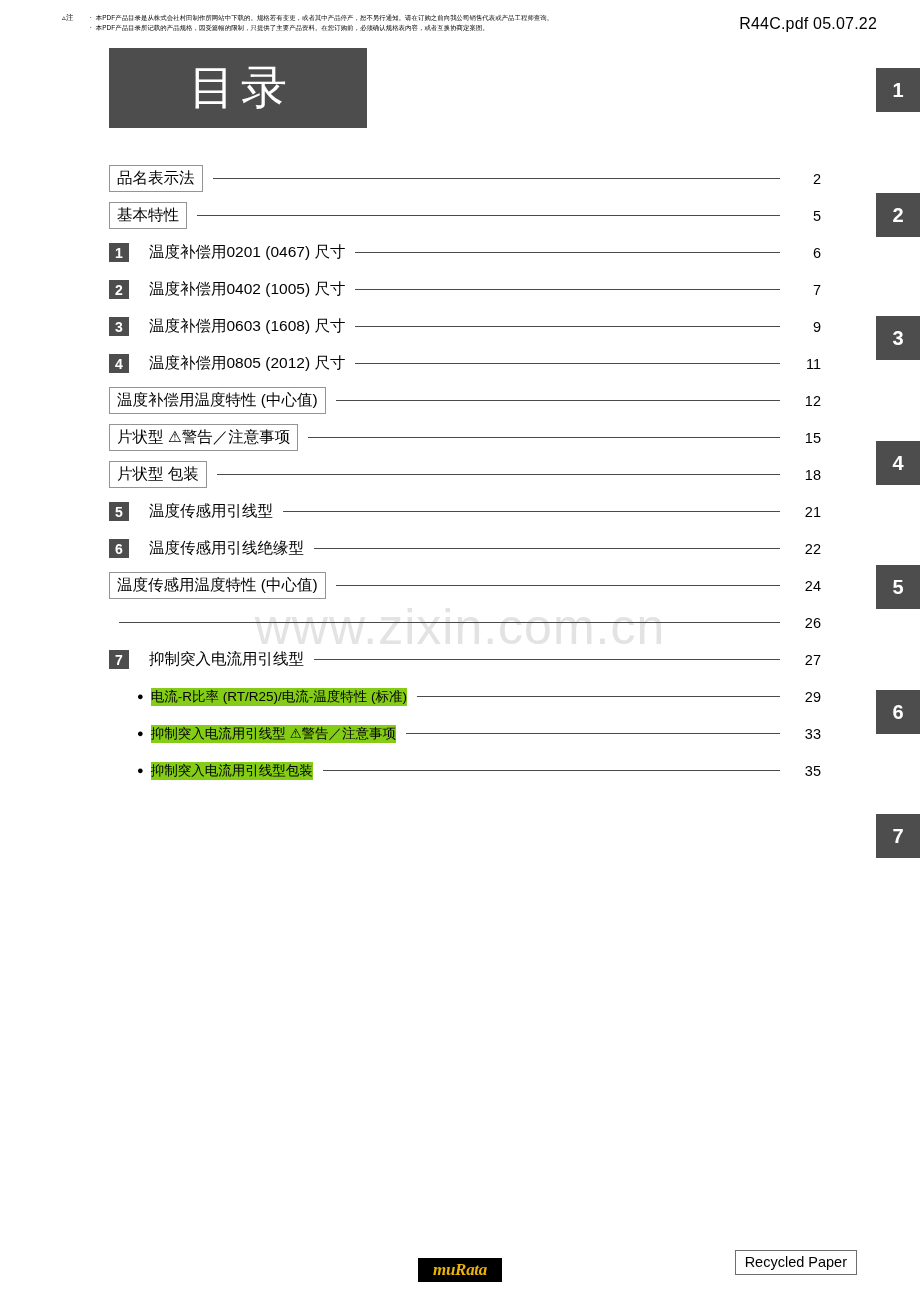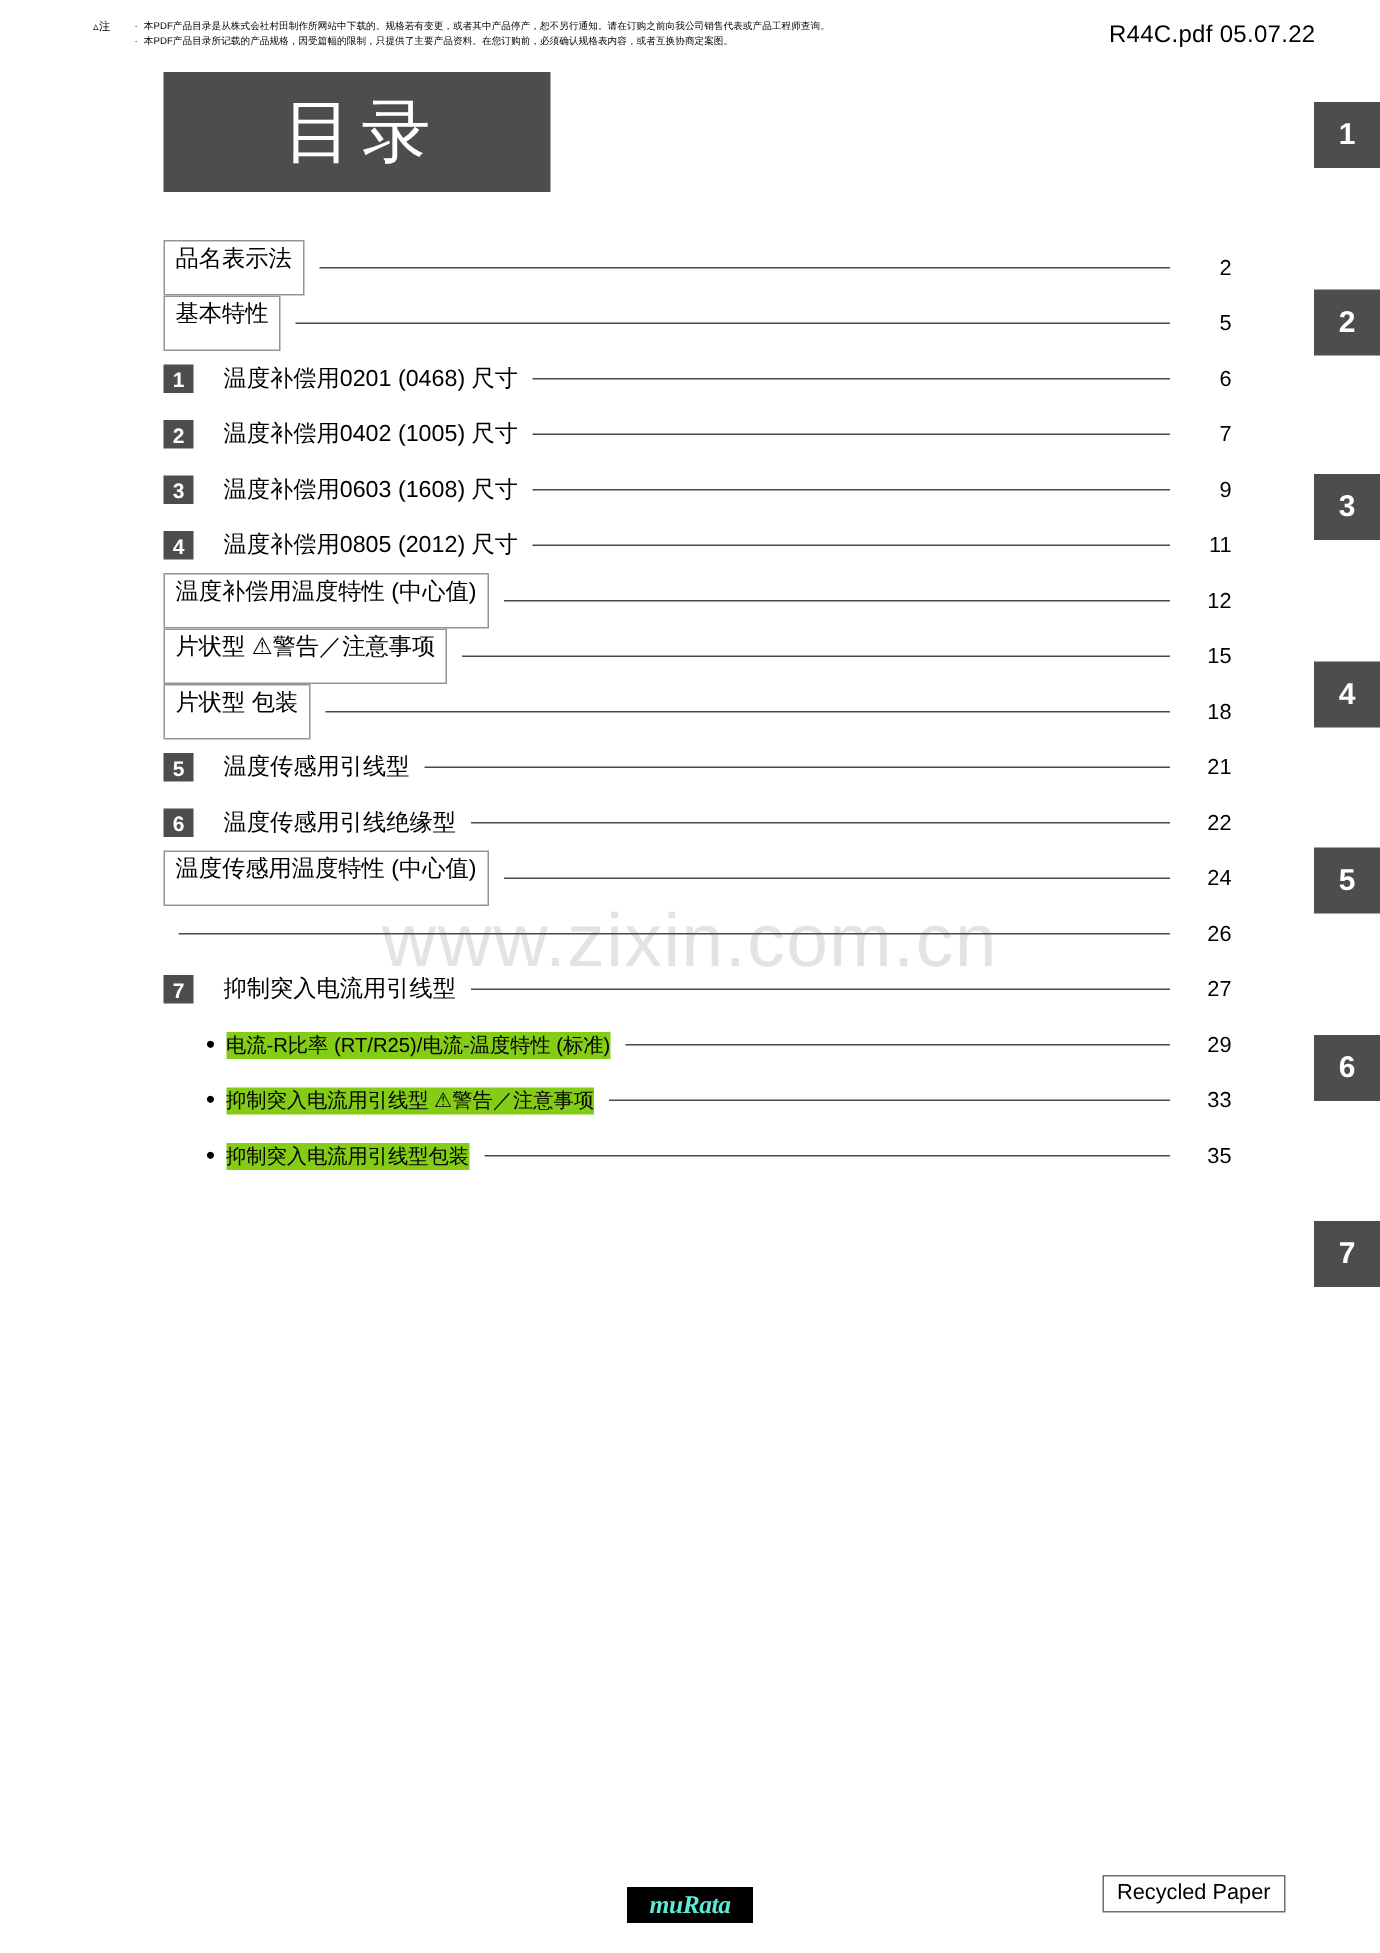"品名表示法" .boxed-label { padding: 2px 7px 14px 7px -> 2px 7px 3px 7px }
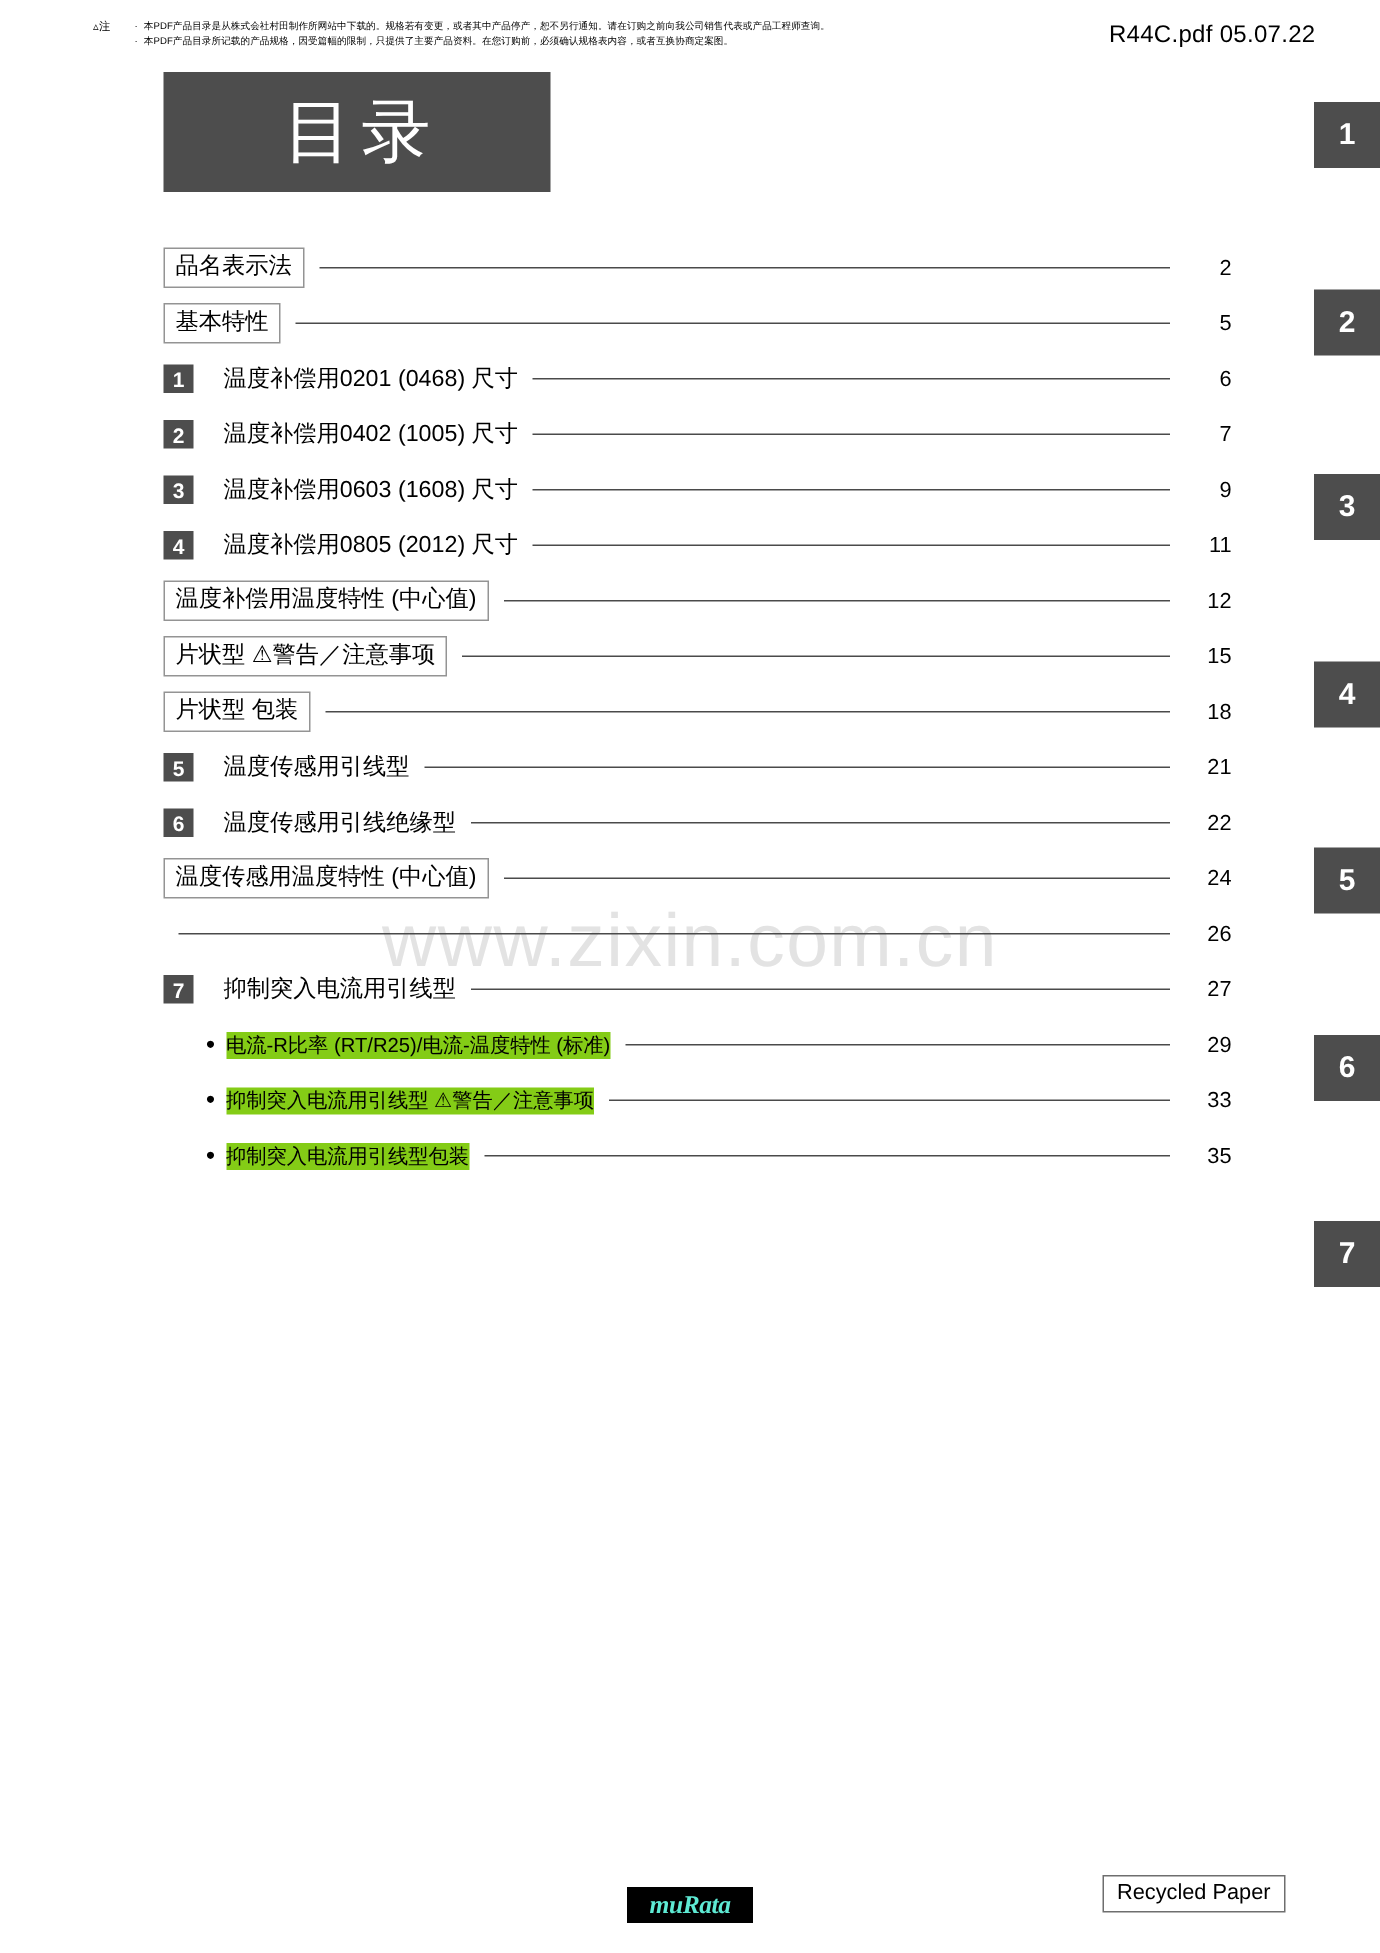"温度补偿用0201 (0468) 尺寸" span.plain-label { text: 0468 -> 0467 }
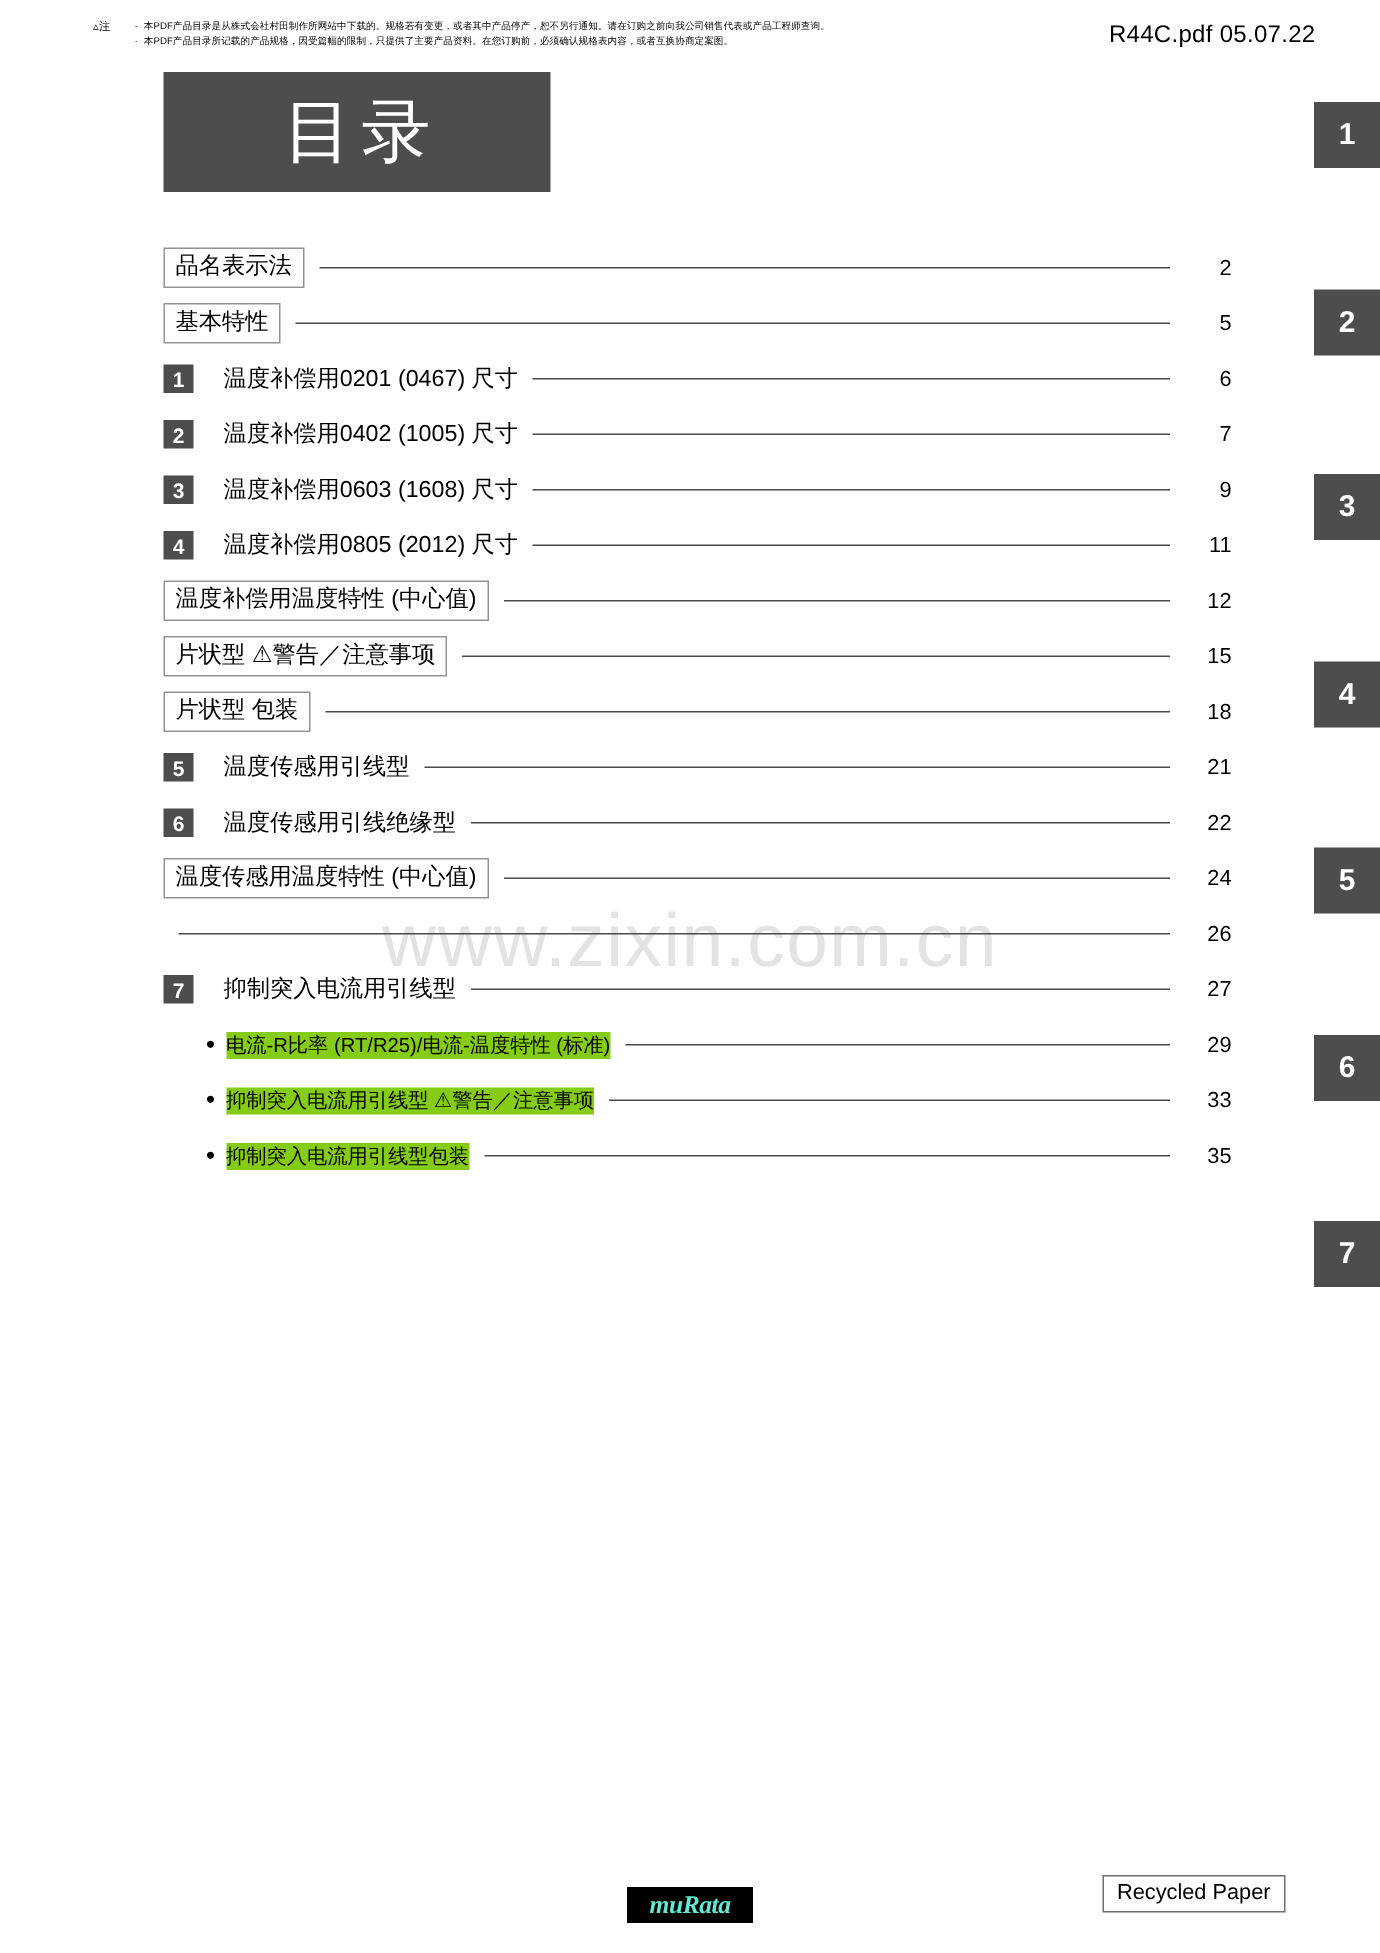"muRata" .logo { color: #5eead4 -> #eab308 }
